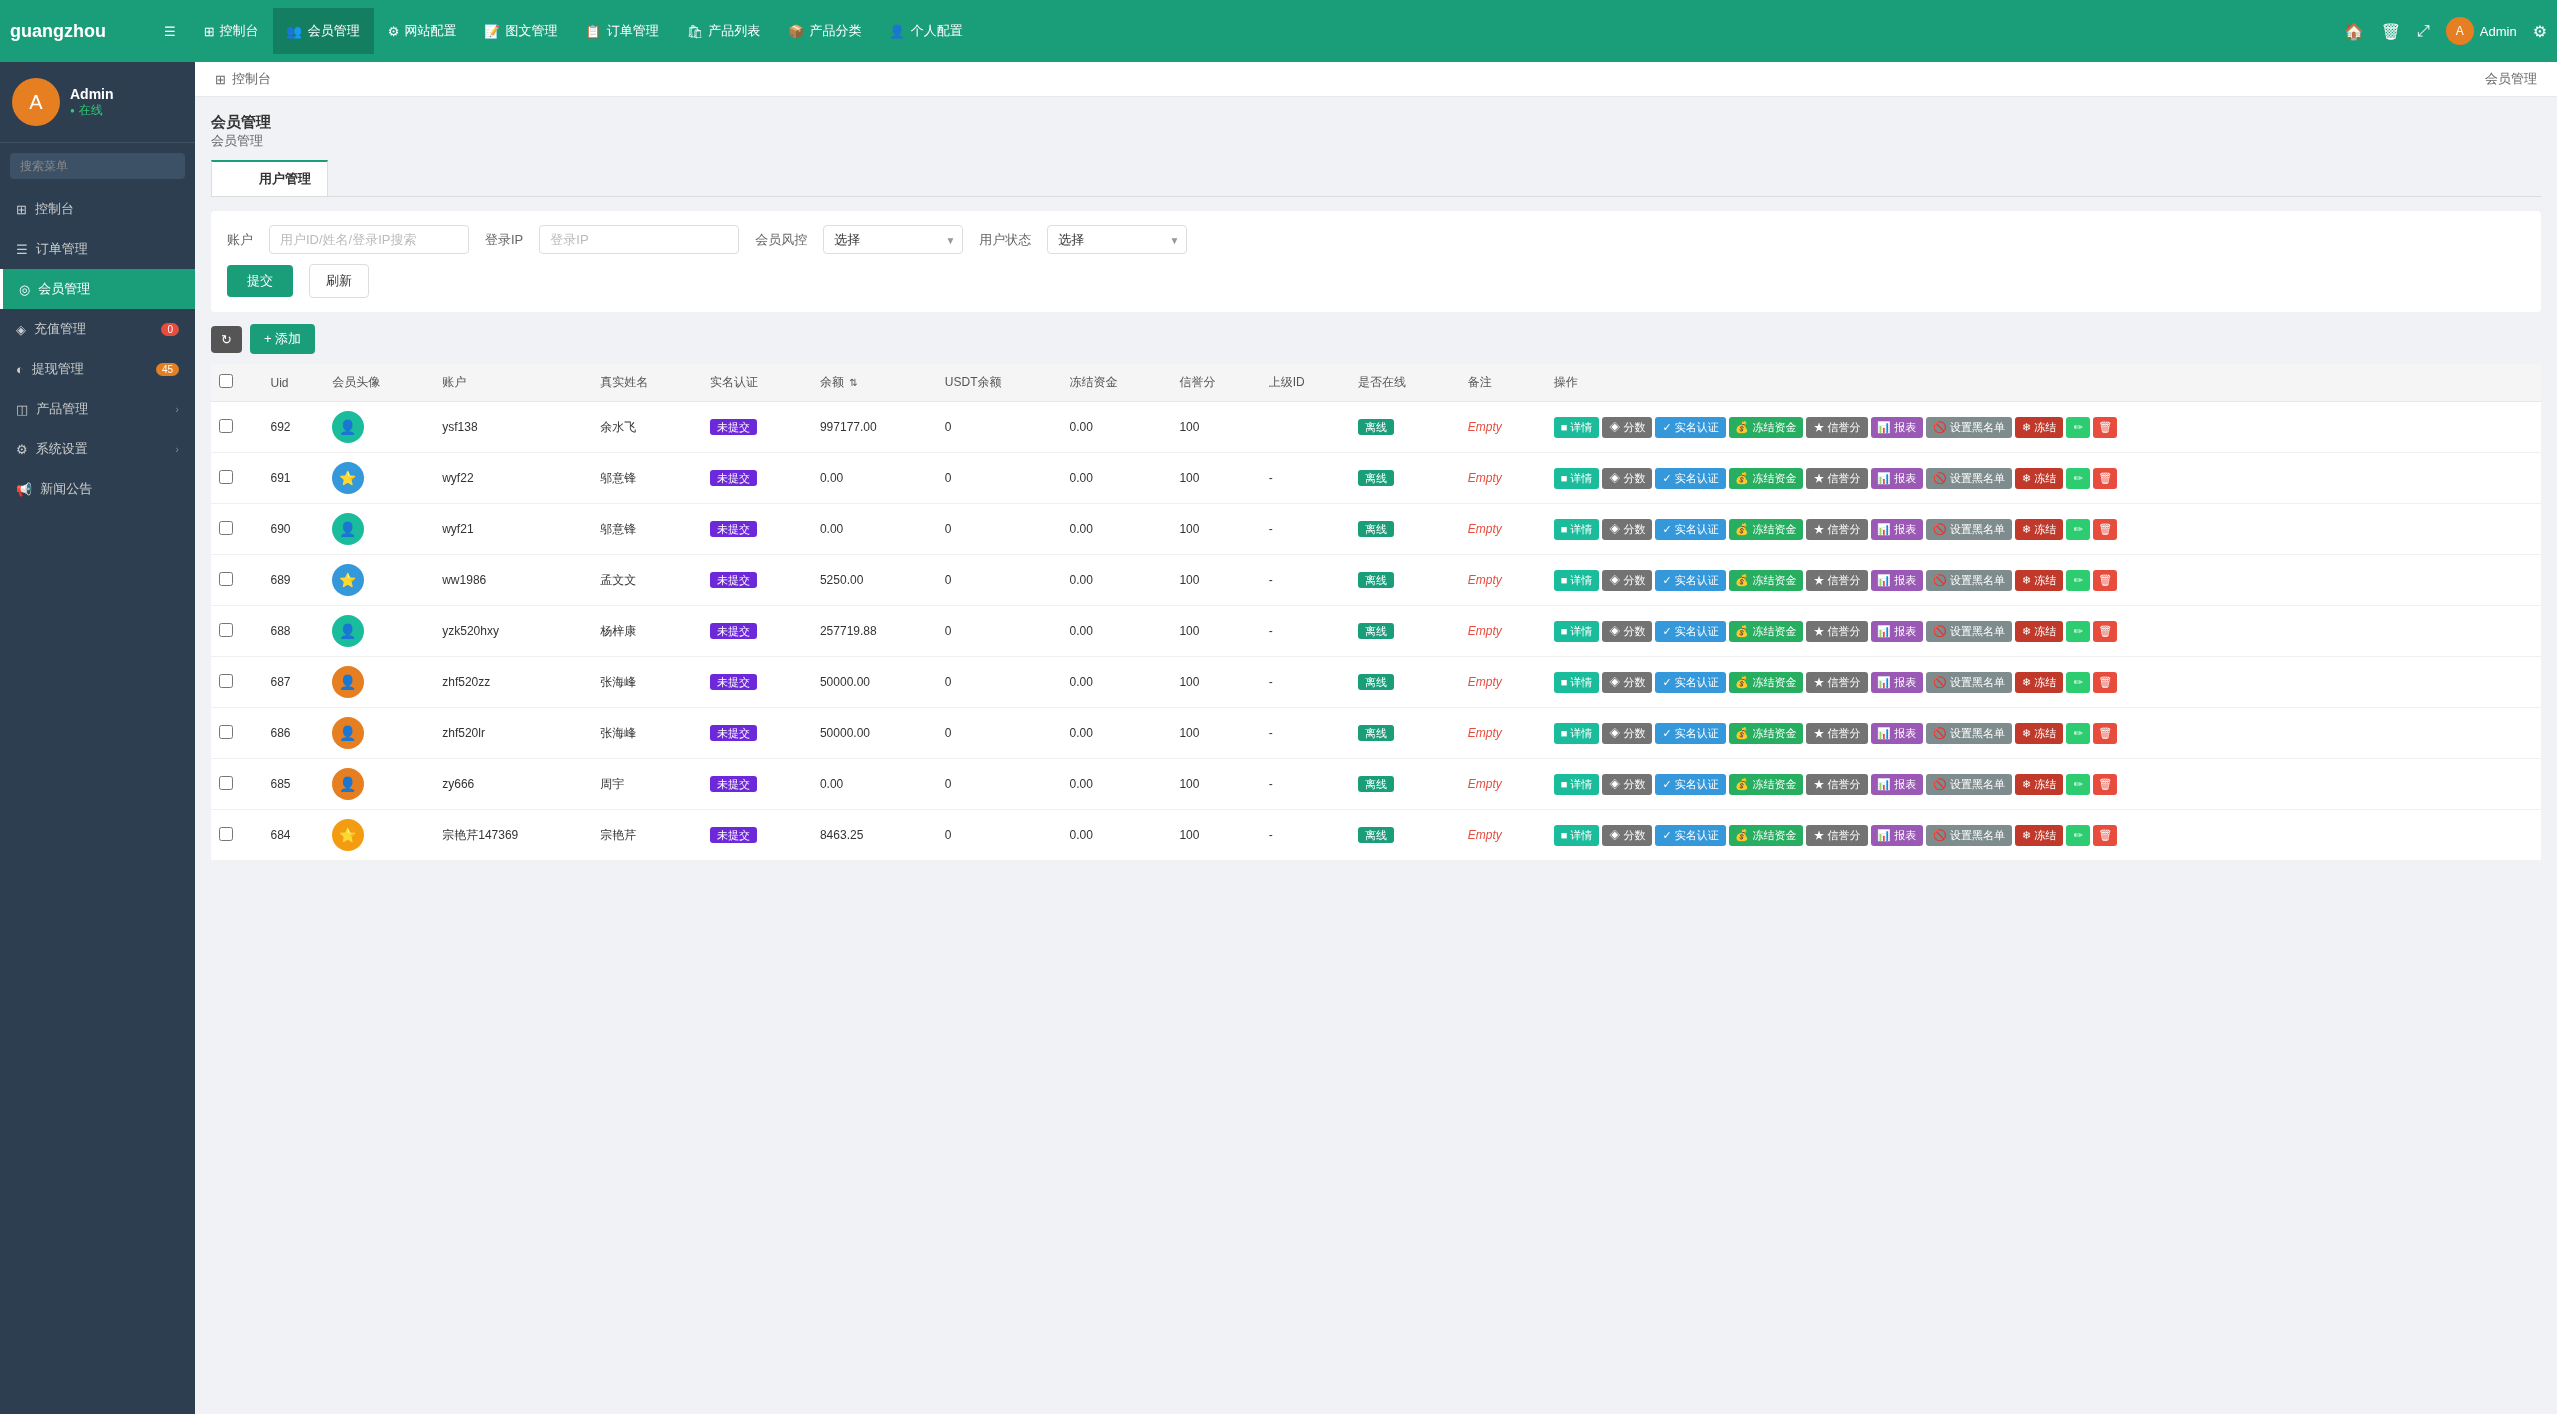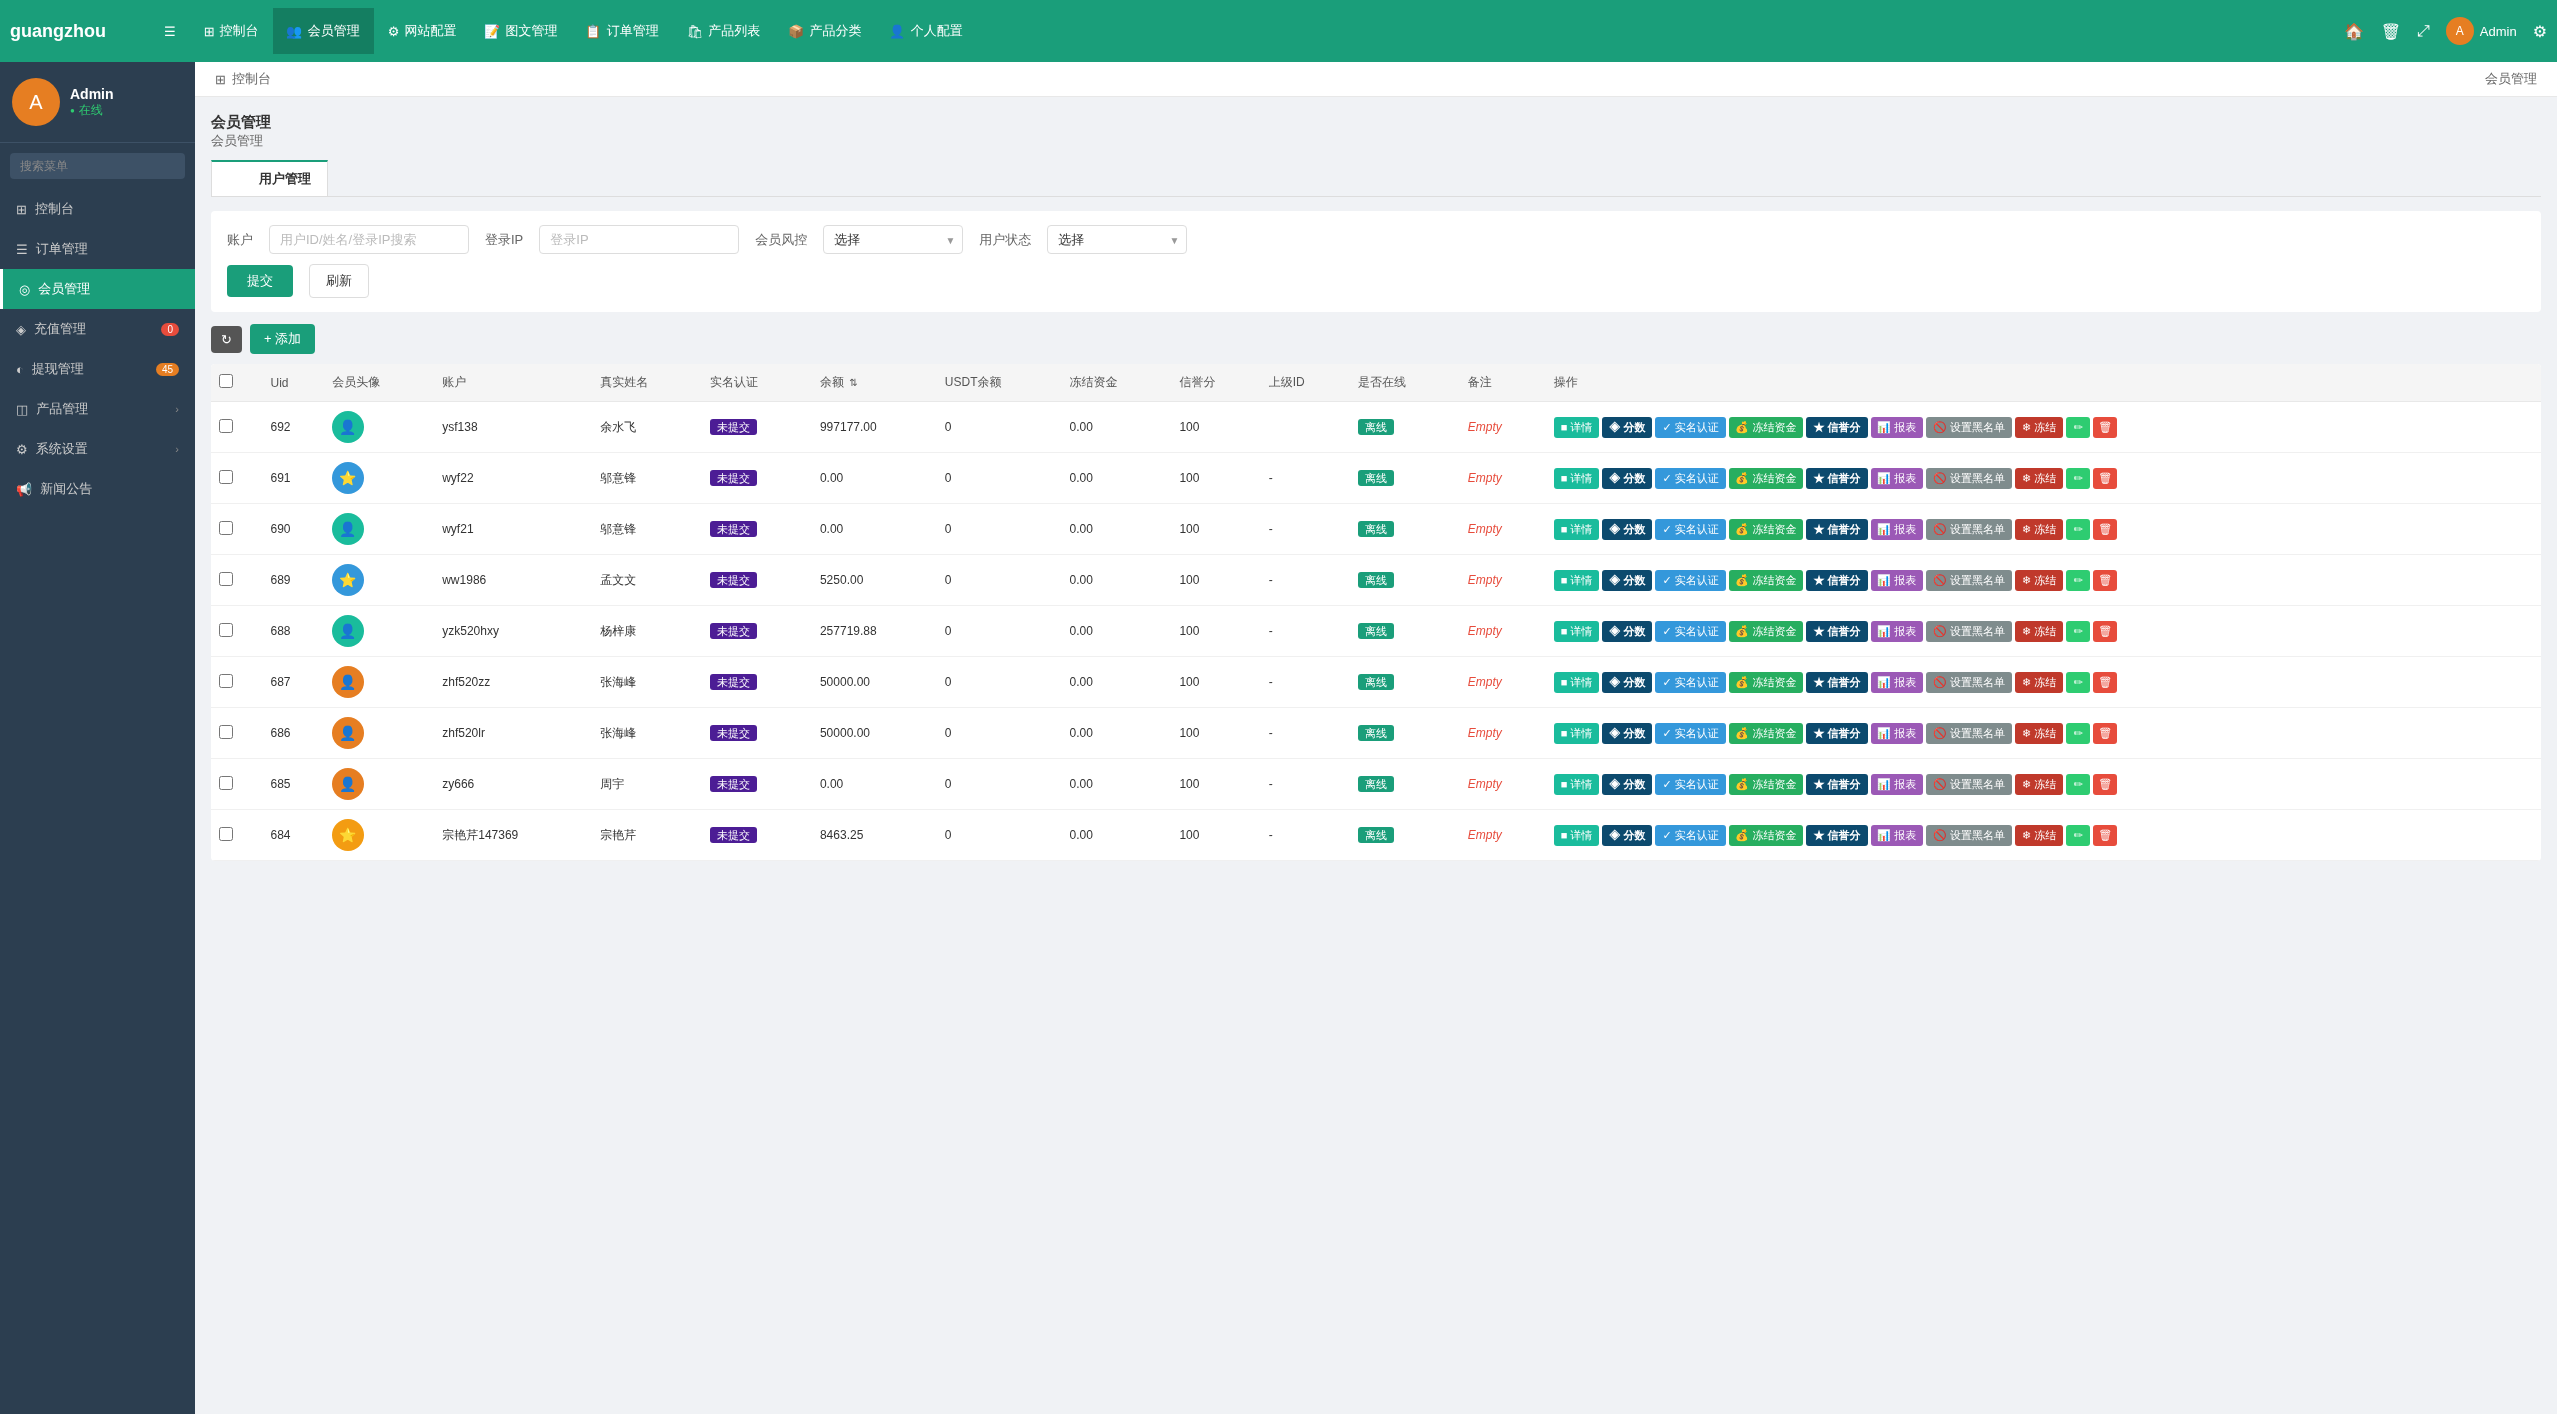"未提交" .badge-notsubmit { background: #4c1d95 -> #6d28d9 }
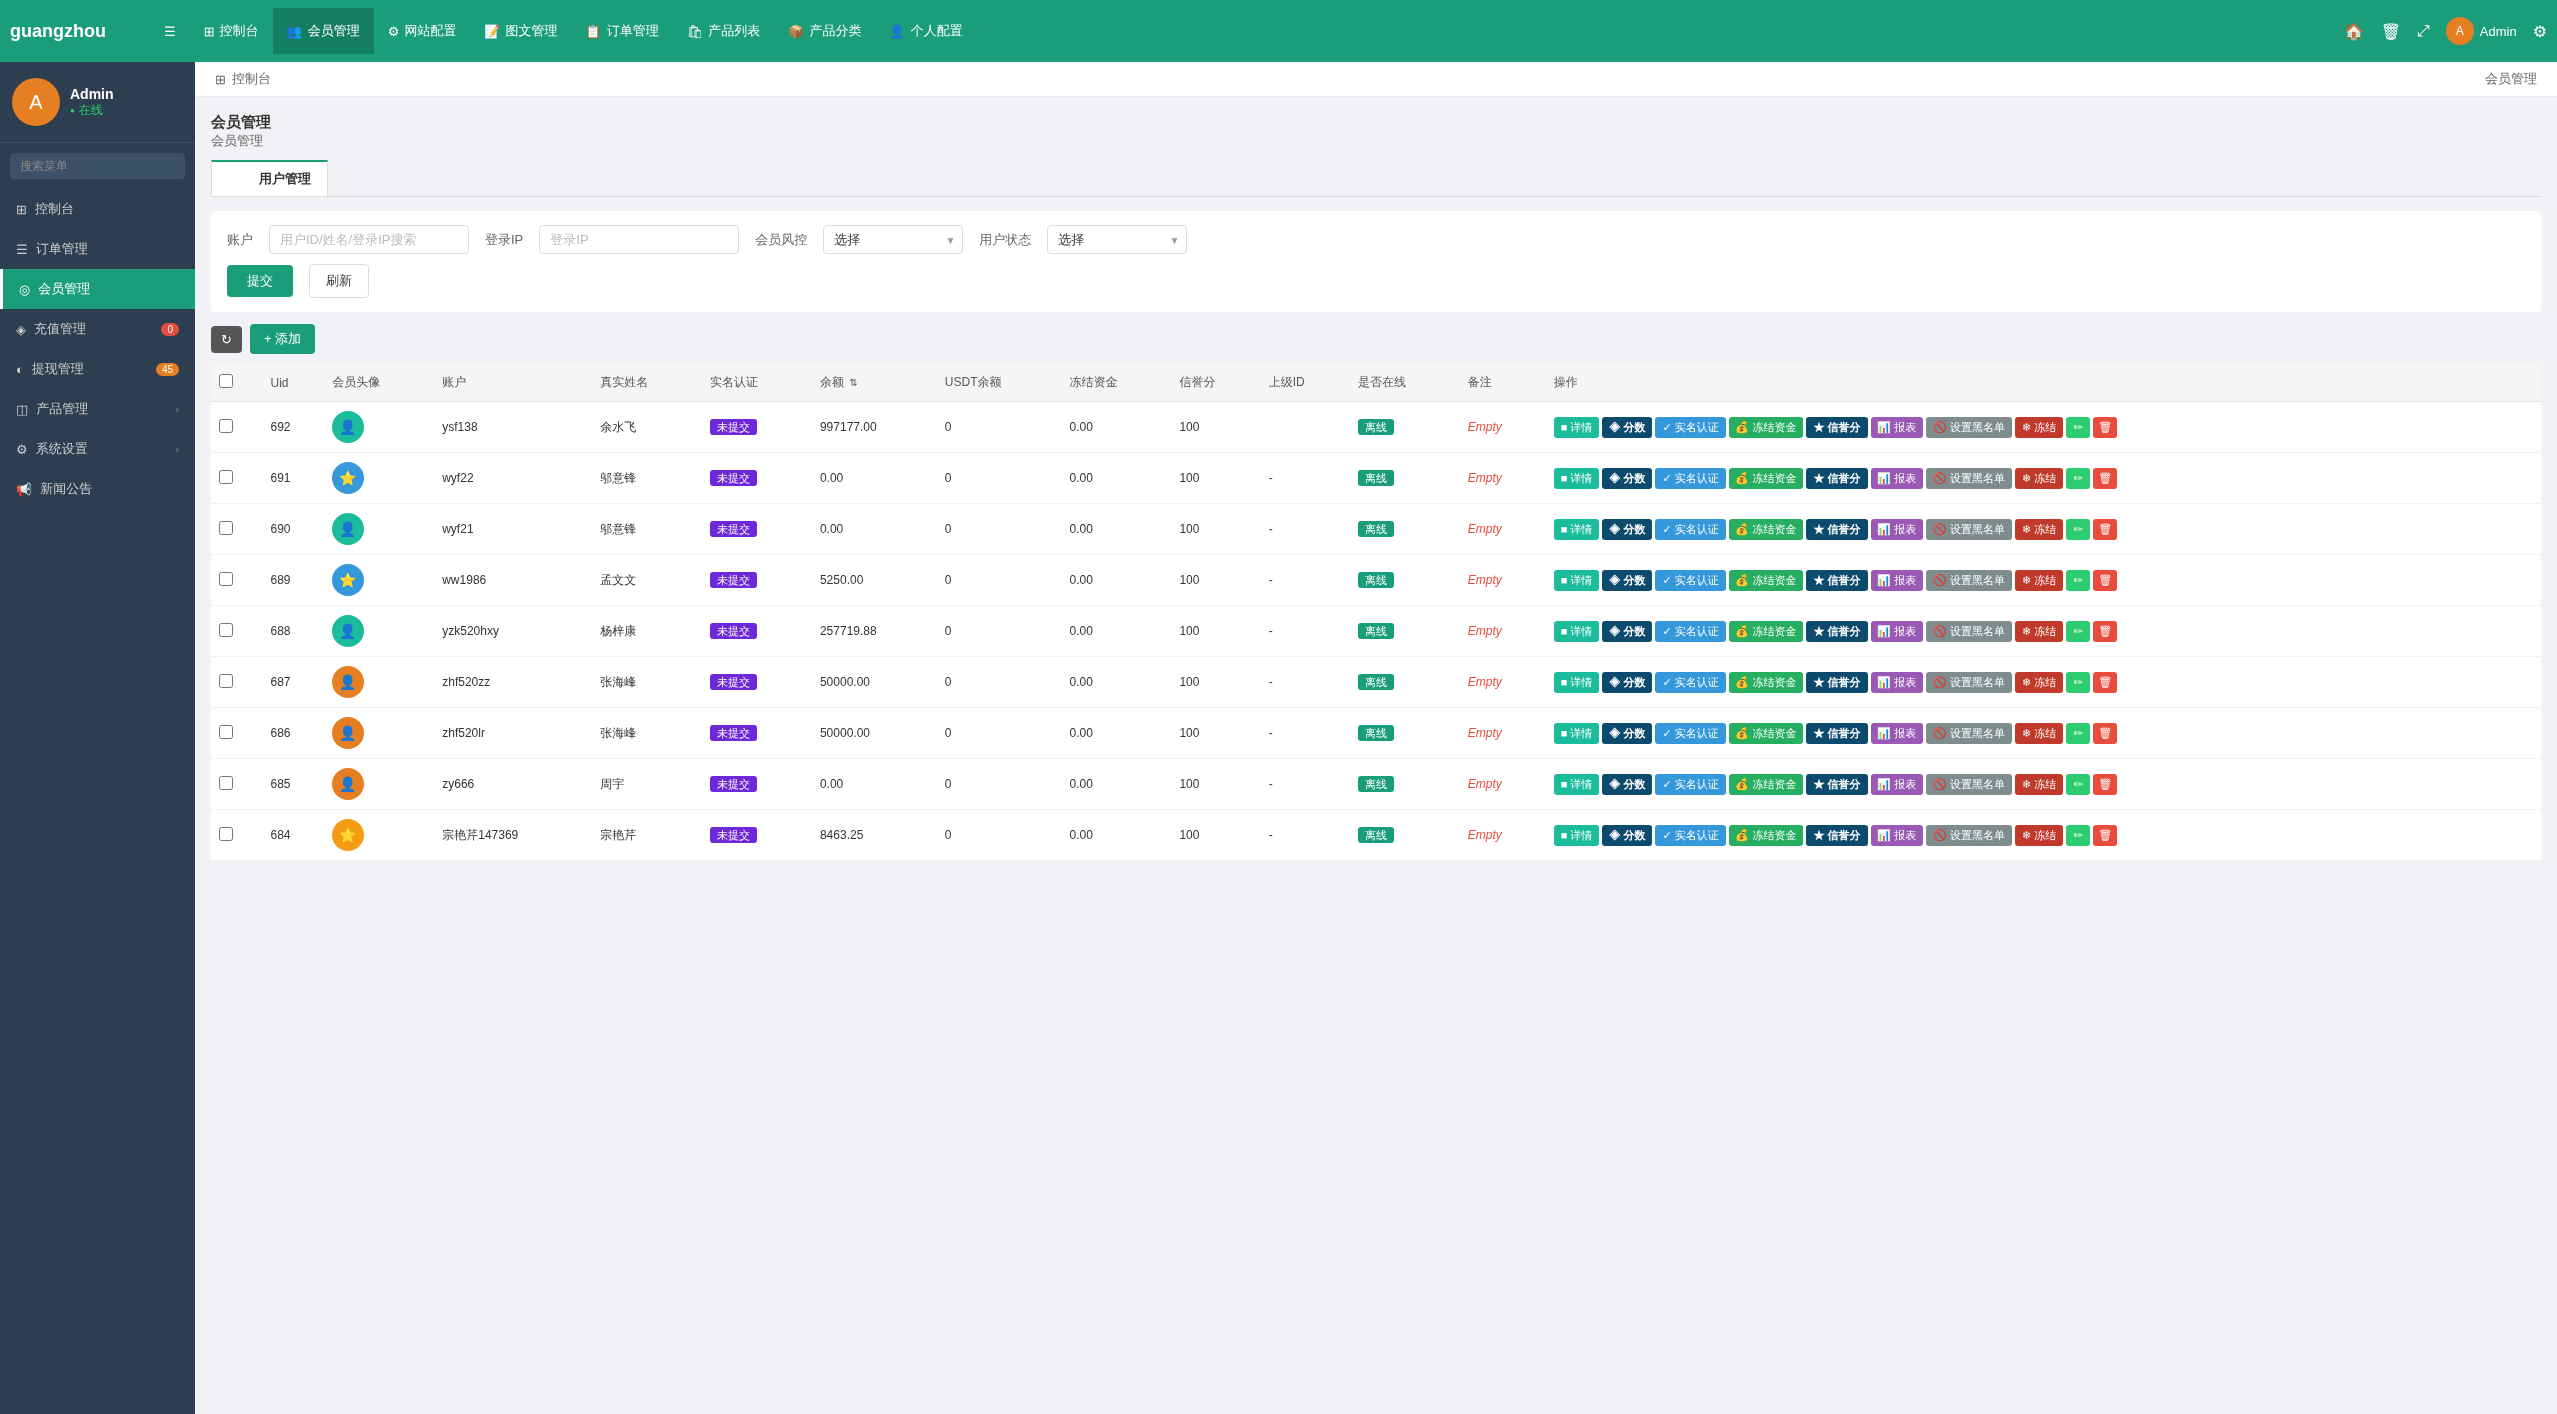"◈ 分数" .act-btn.orange { background: #0c4a6e -> #737373; font-weight: bold -> none }
